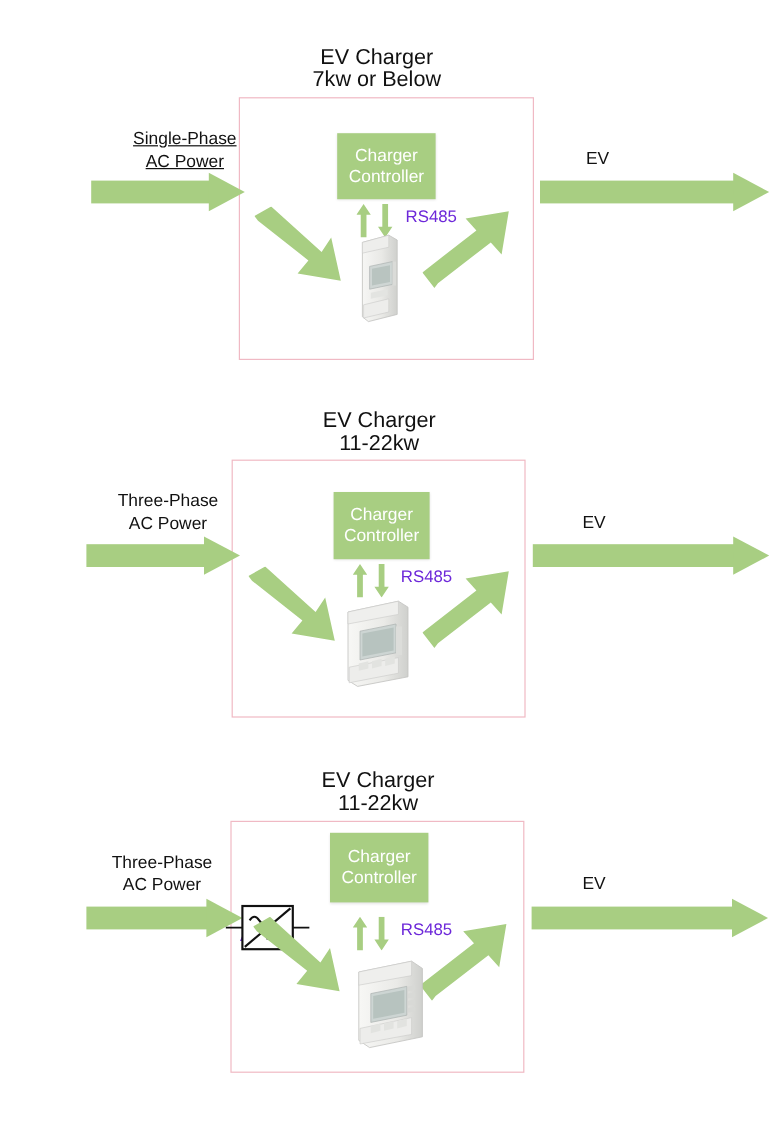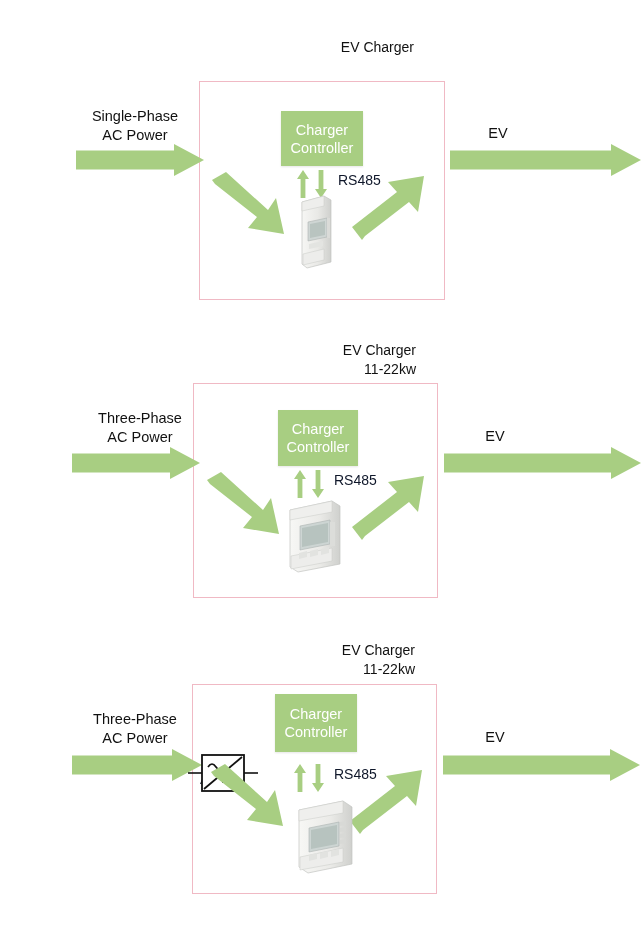"EV Charger" .panel-title { font-size: 14px -> 18px; text-align: right -> center }
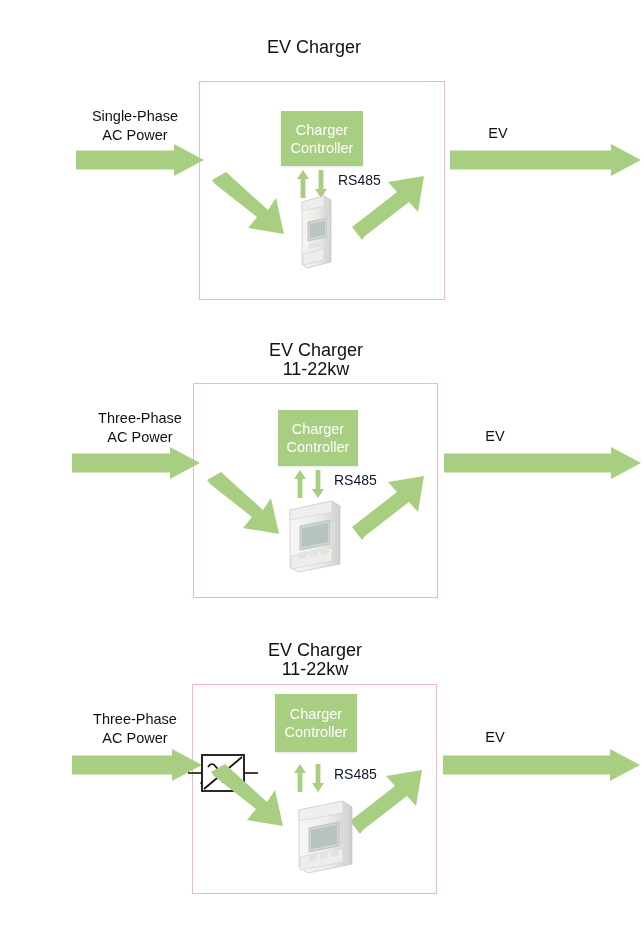"7kw or Below" div { html: none -> <div>7kw or Below</div> }
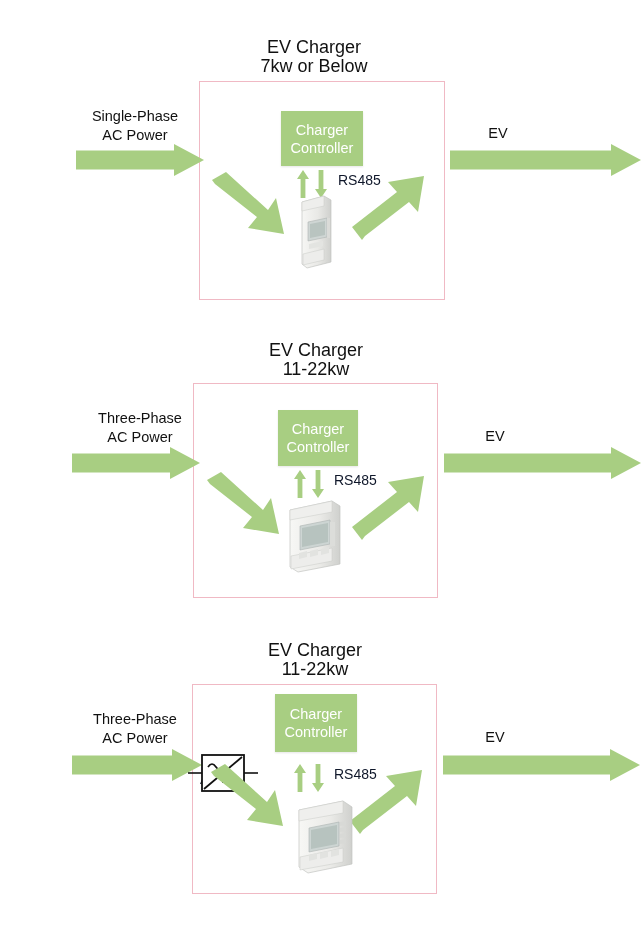"Single-Phase" div.flow-label { left: 55px -> 74px; text-decoration: none -> underline }
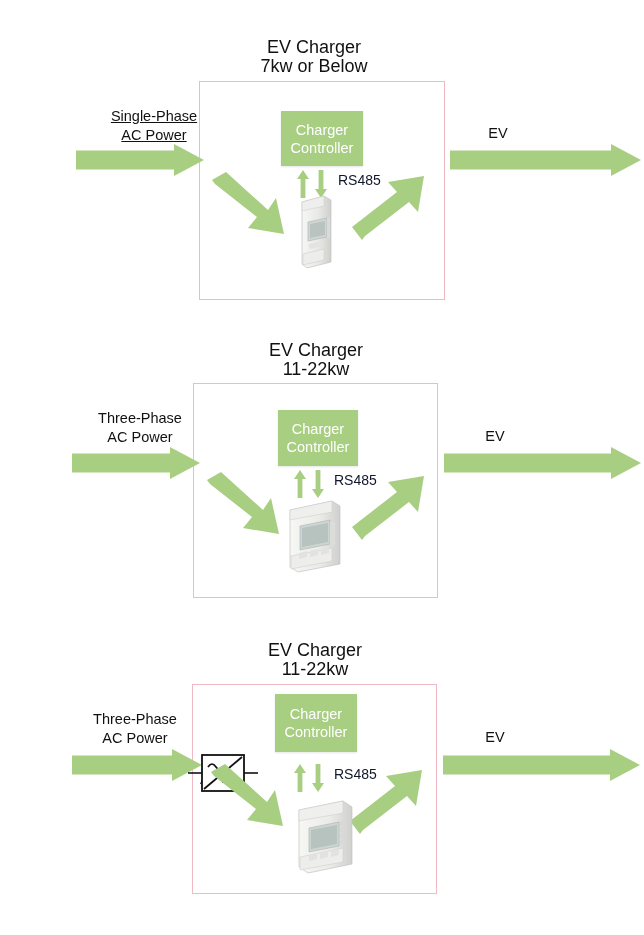"RS485" .small-label { color: #0f172a -> #6d28d9 }
